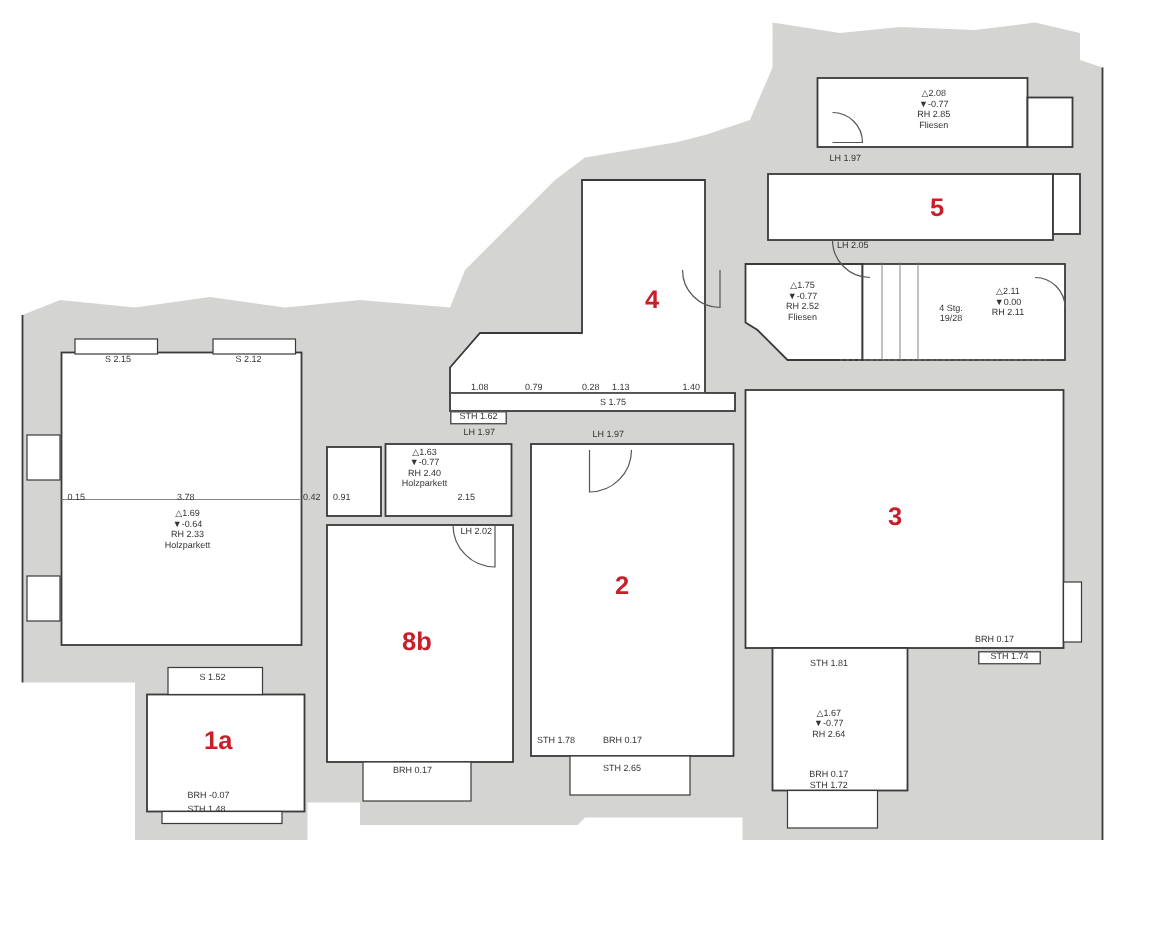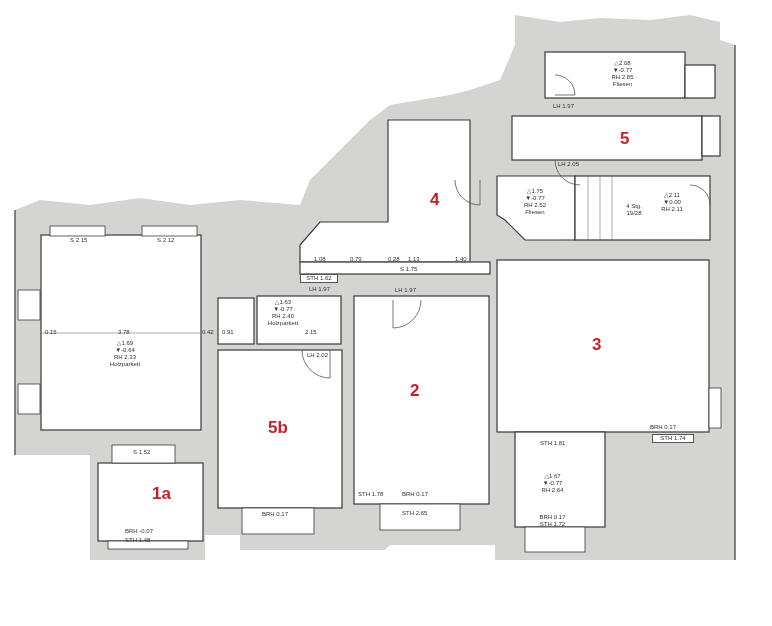"5b" div.room-num { text: 5b -> 8b }
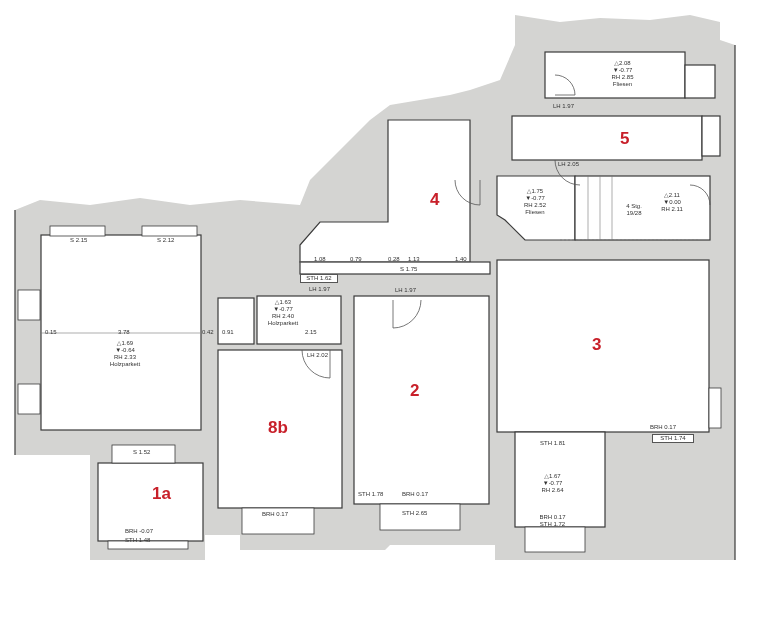"1a" div.room-num { left: 152px -> 136px }
